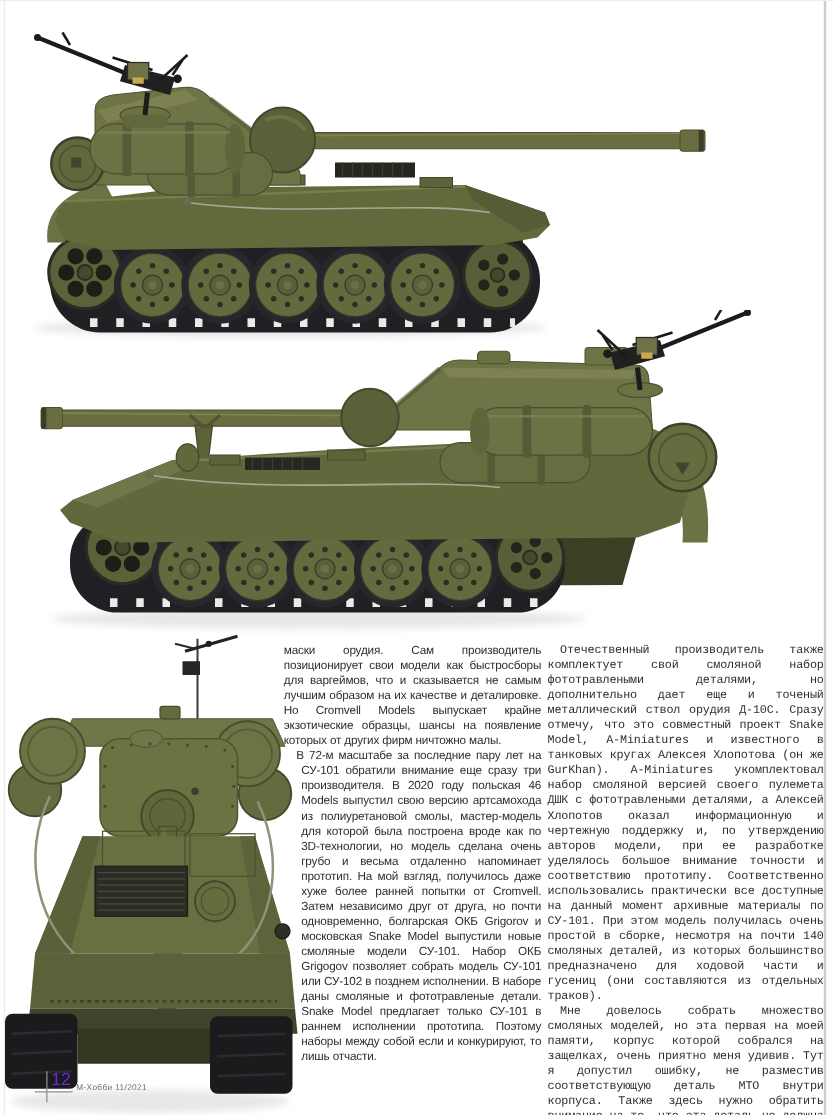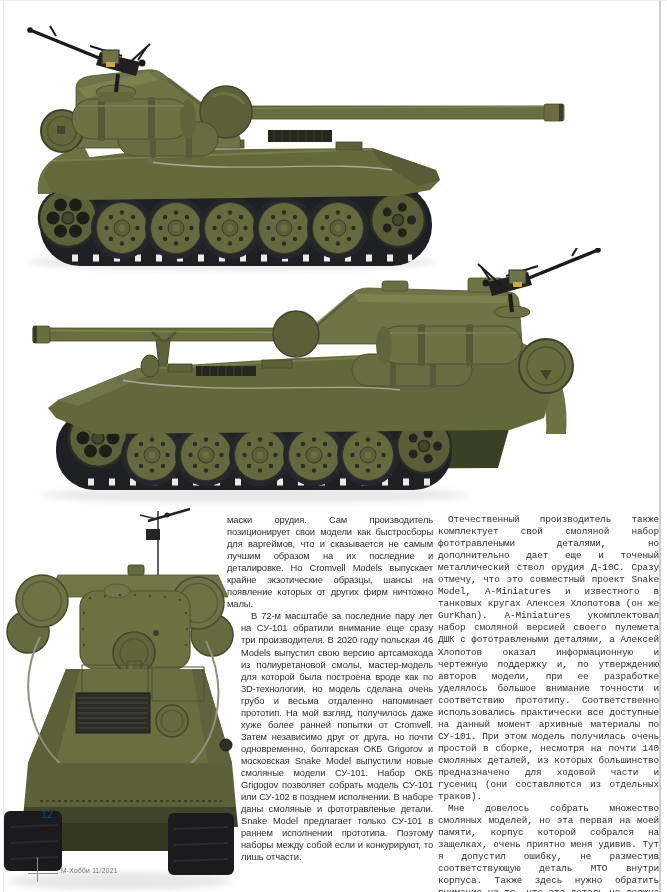"маски орудия. Сам производитель" p { text: последние -> качестве }
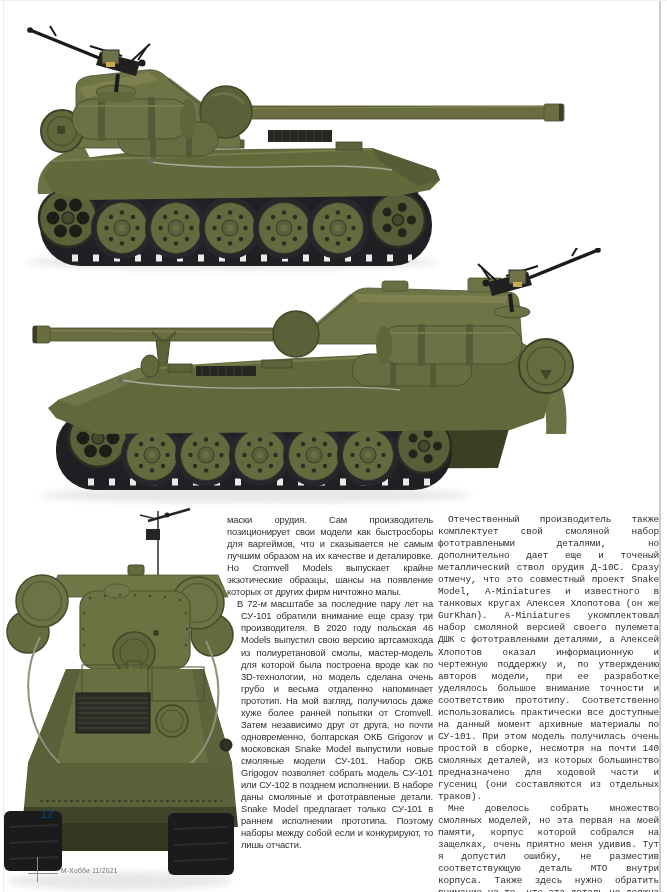"12" #page-number { color: #0c4a6e -> #6d28d9; font-size: 11px -> 14px; top: 806px -> 855px }
